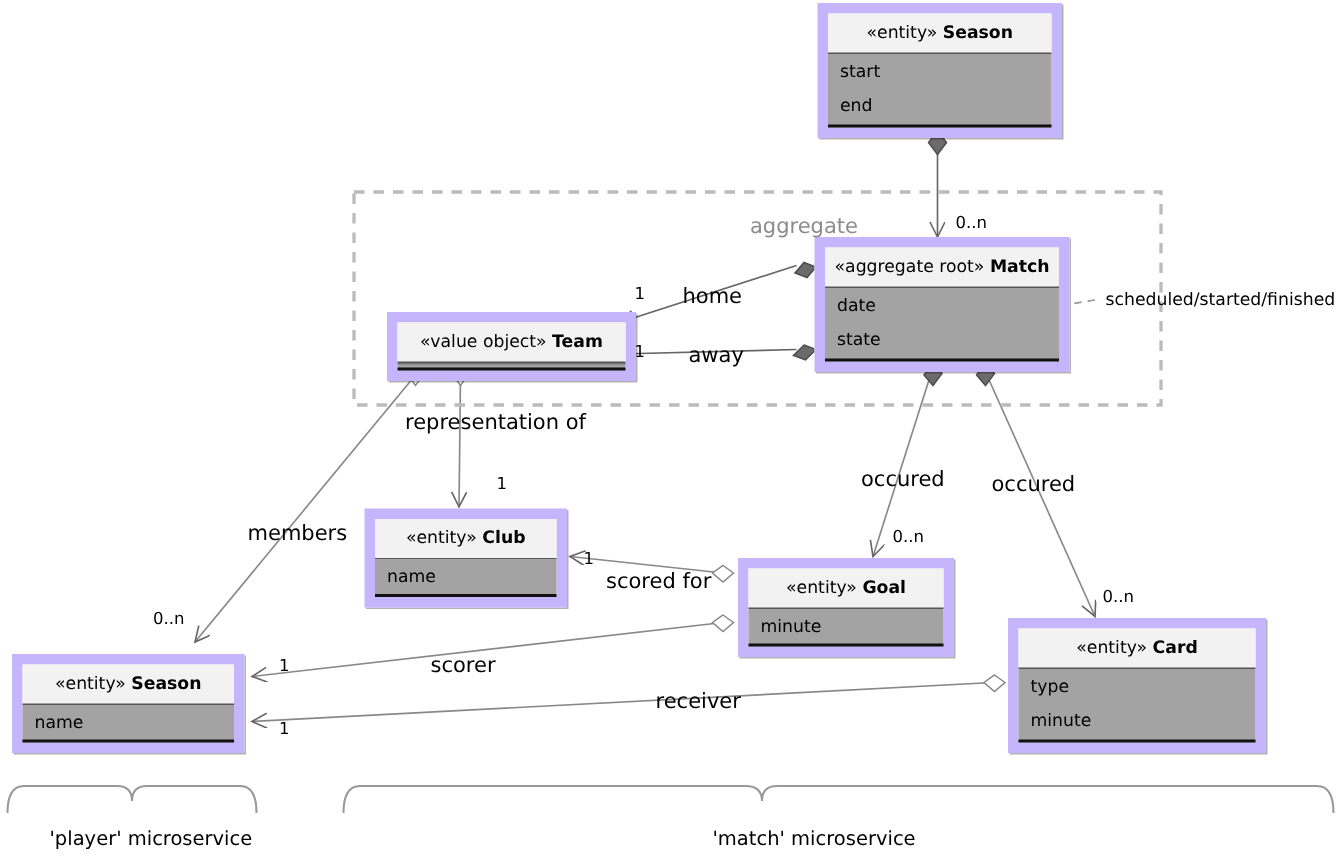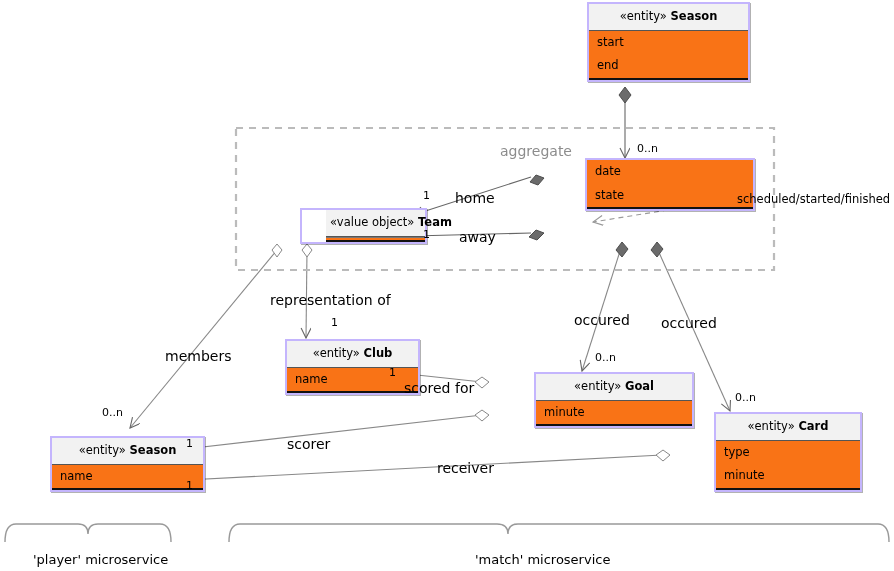"«entity» Season" .uml-class { border: 2px solid #c4b5fd -> 7px solid #c4b5fd; margin-left: 42px -> none }
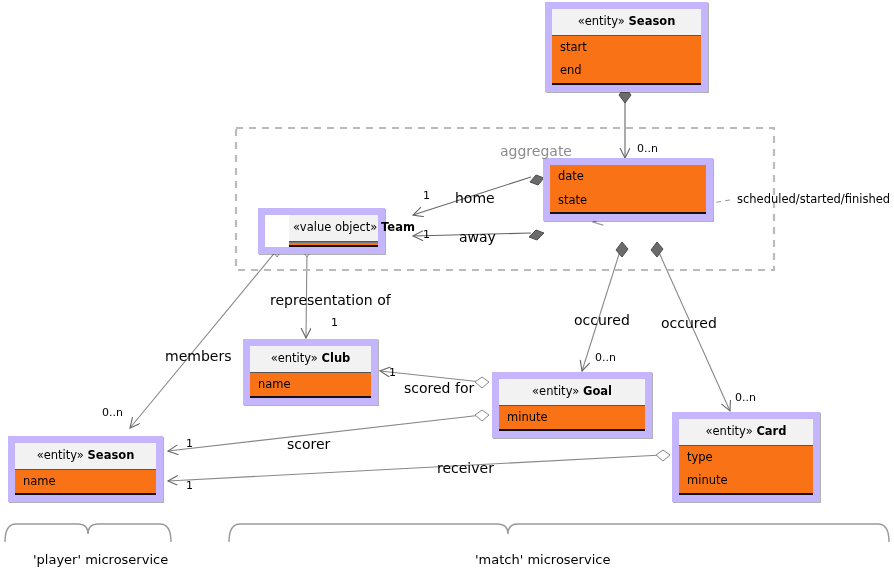"start" .uml-attrs { background: #f97316 -> #a3a3a3 }
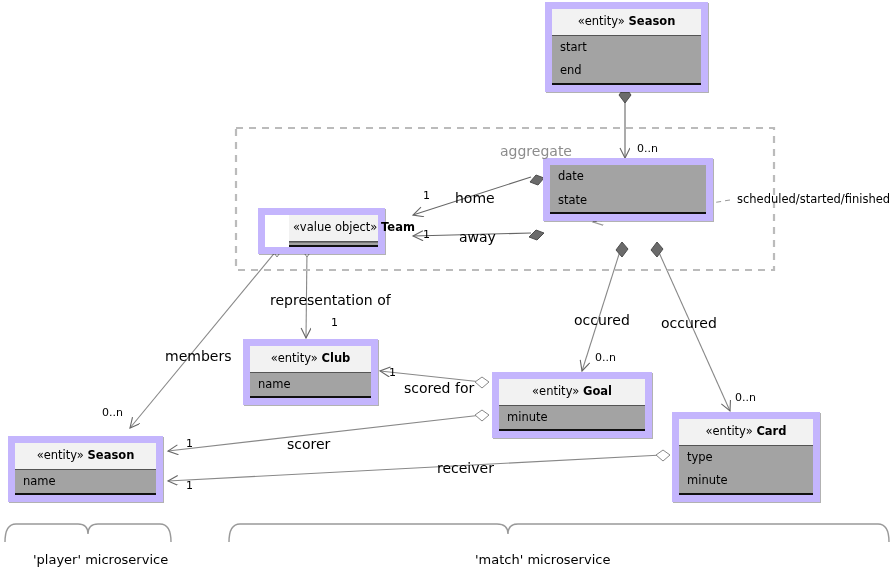"«aggregate root» Match" div.uml-header { html: none -> <div> <span>«aggregate root» </span> <span>Match</span> </div> }
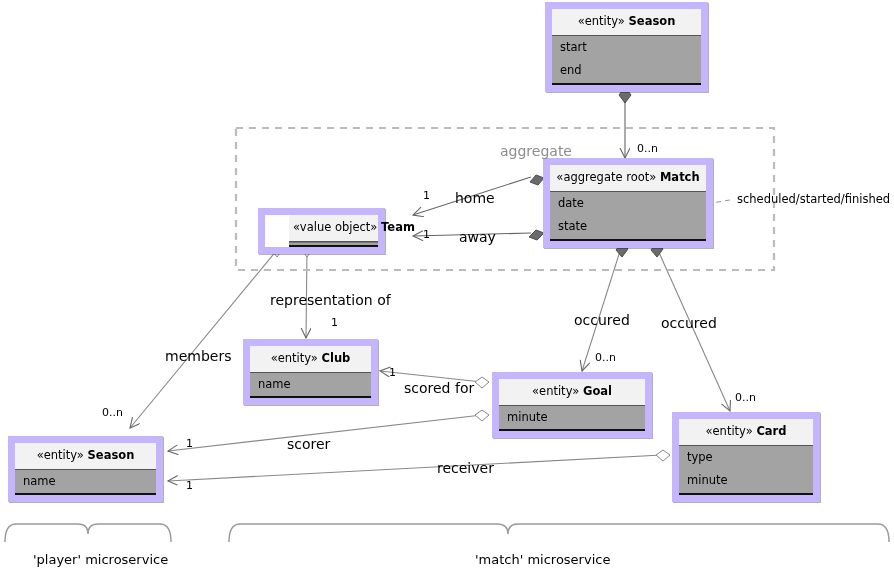"«value object» Team" div.uml-class { padding-left: 24px -> none; width: 127px -> 166px }
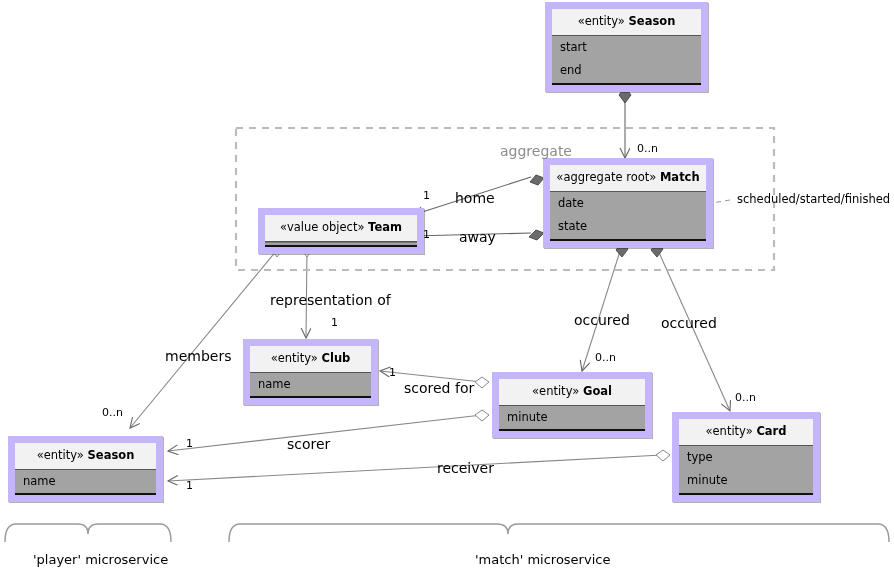"representation of" div.dlabel { top: 293px -> 275px }
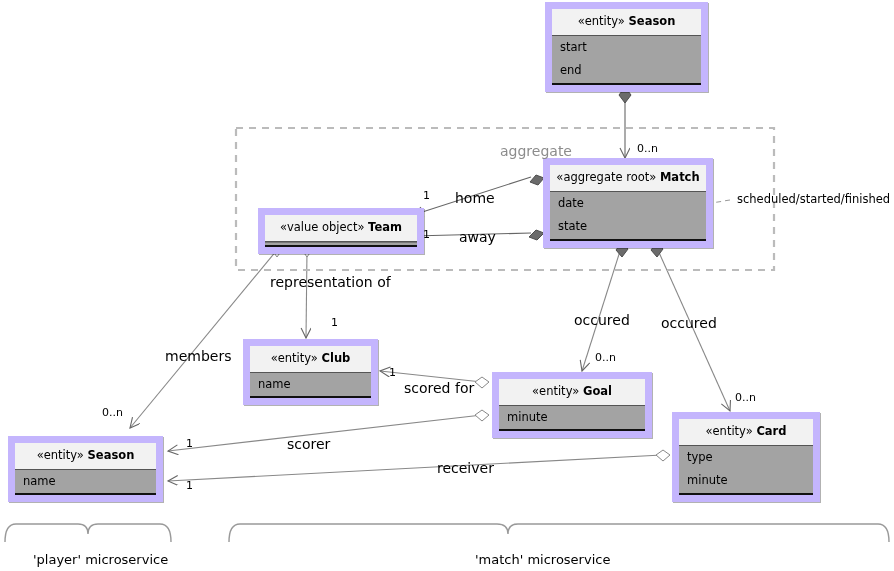"«entity» Goal" div.uml-class { width: 160px -> 144px }
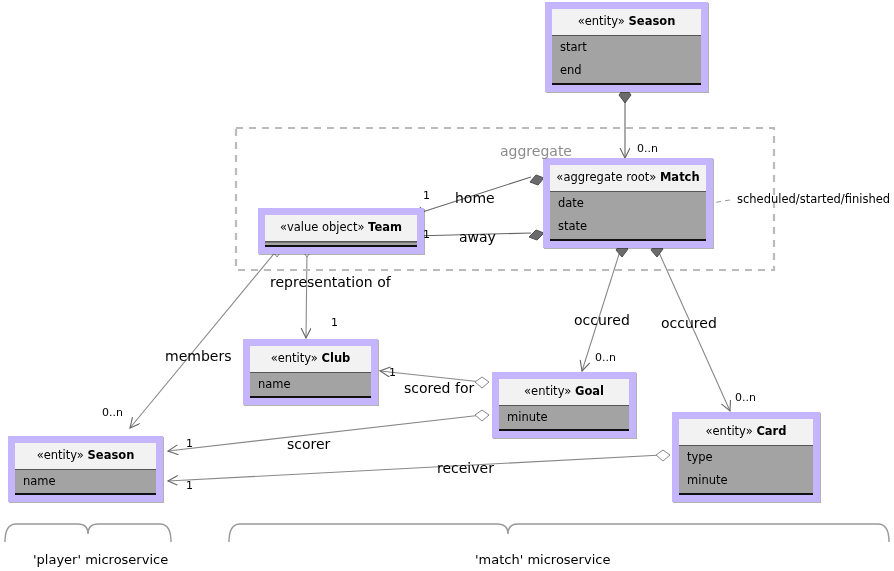"«entity» Card" div.uml-class { width: 148px -> 172px }
